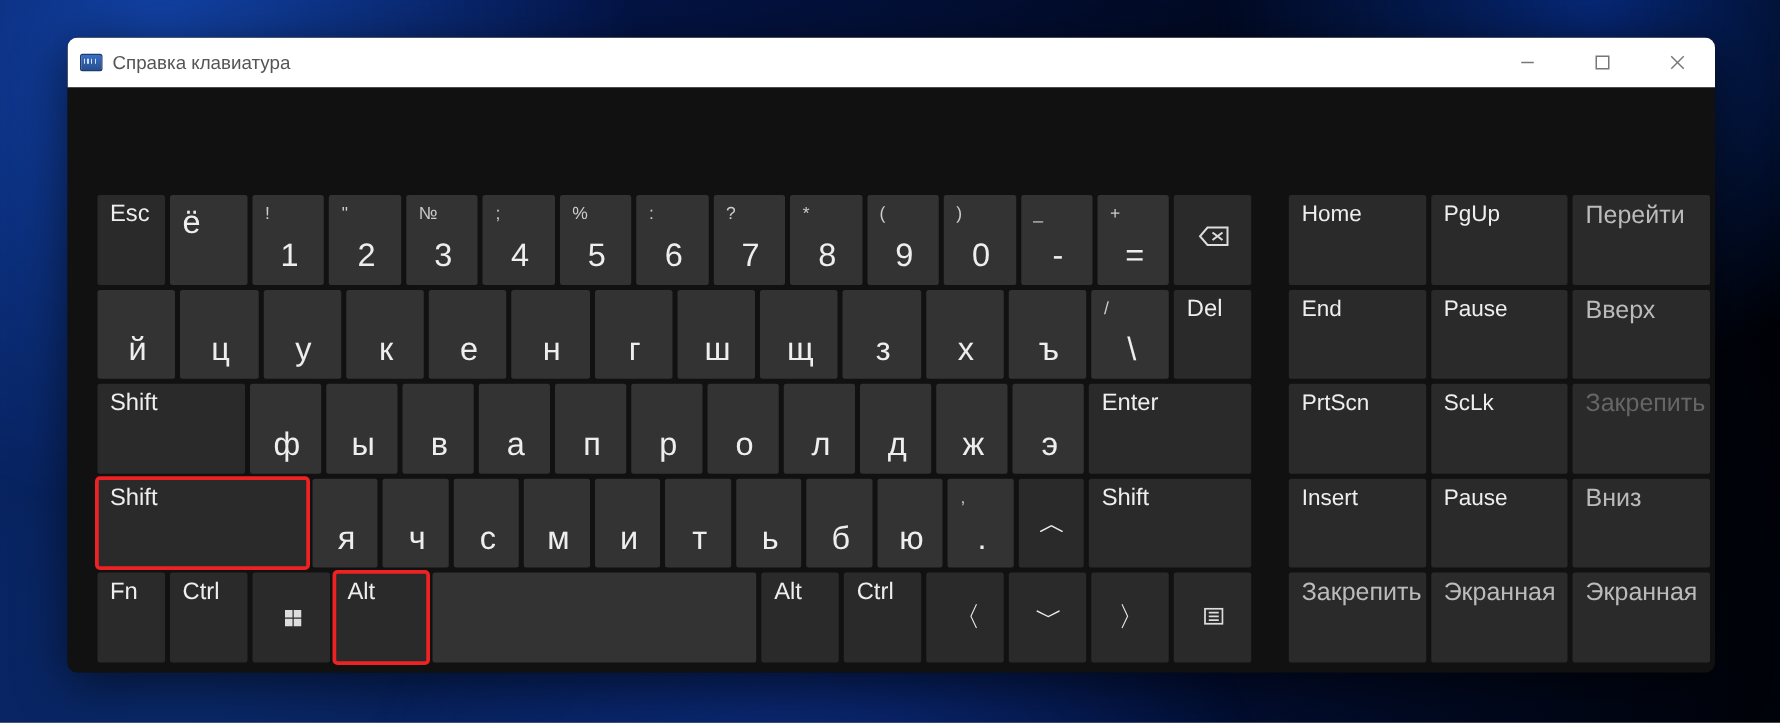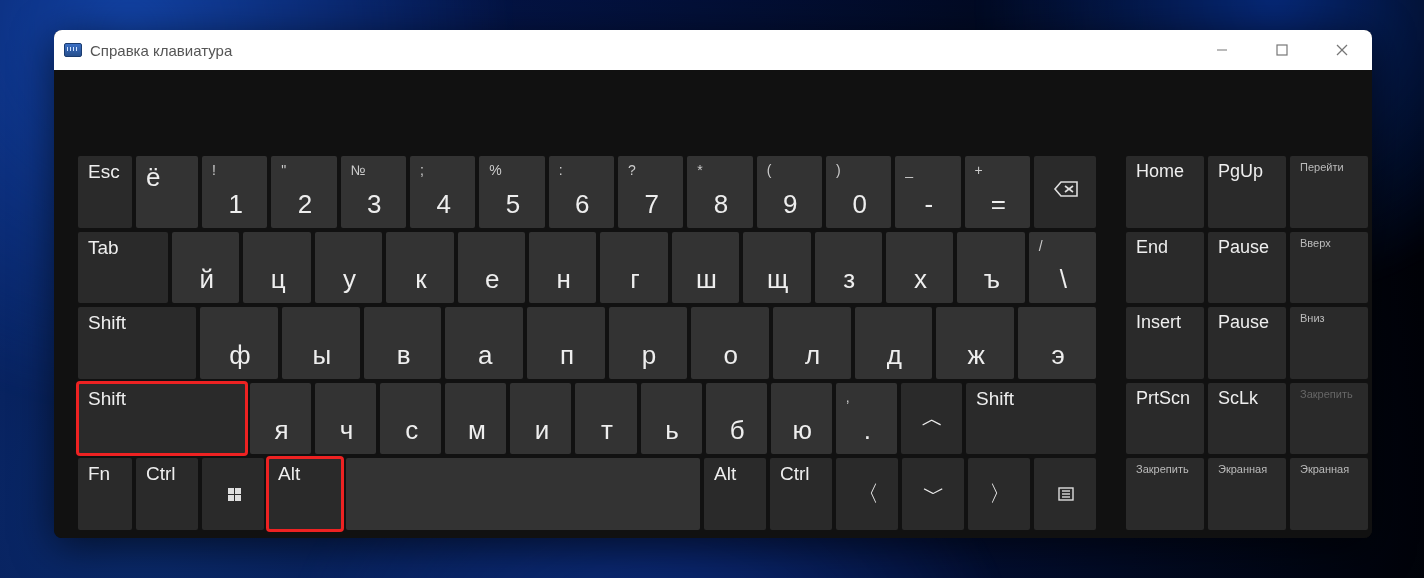"Перейти" .key.side.small .lbl { font-size: 11px -> 20px }
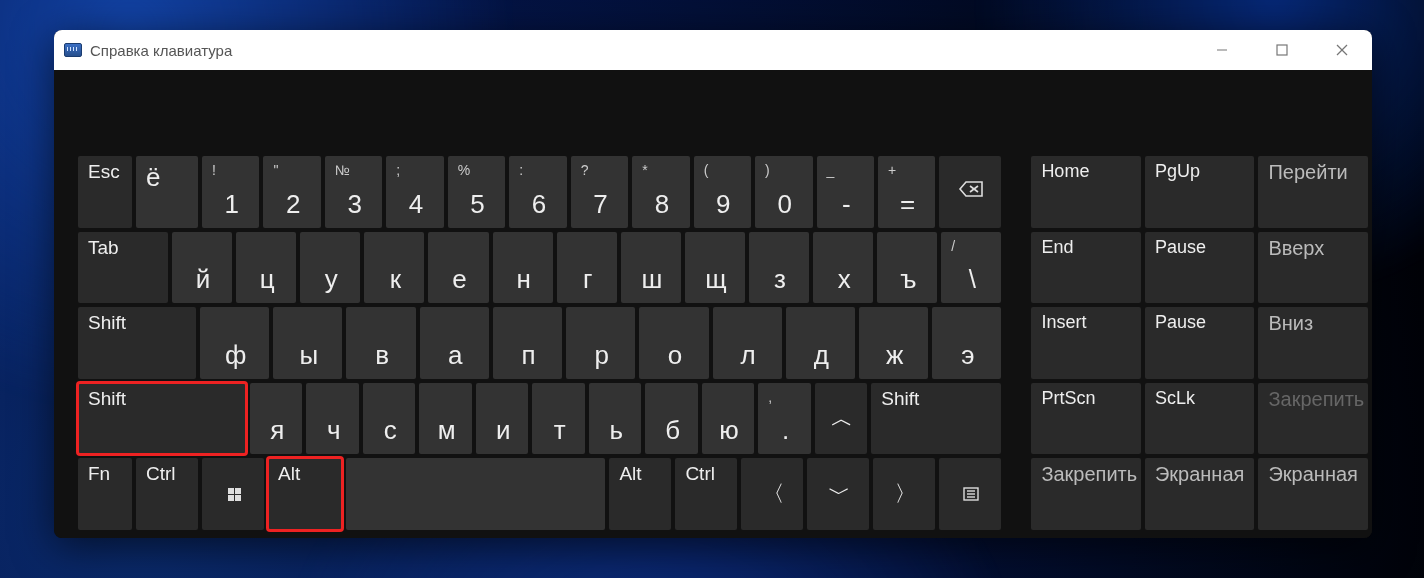"Tab" div.key { html: <div> <span>Tab</span> </div> -> none }
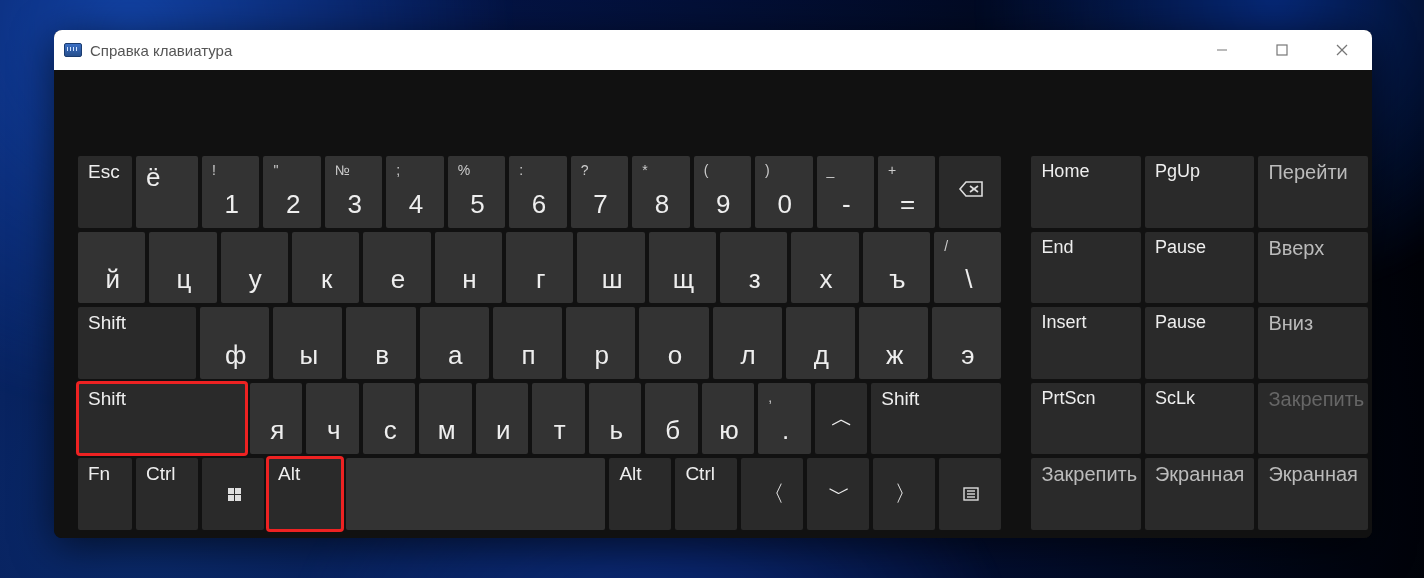"Del" div.key { html: none -> <div> <span>Del</span> </div> }
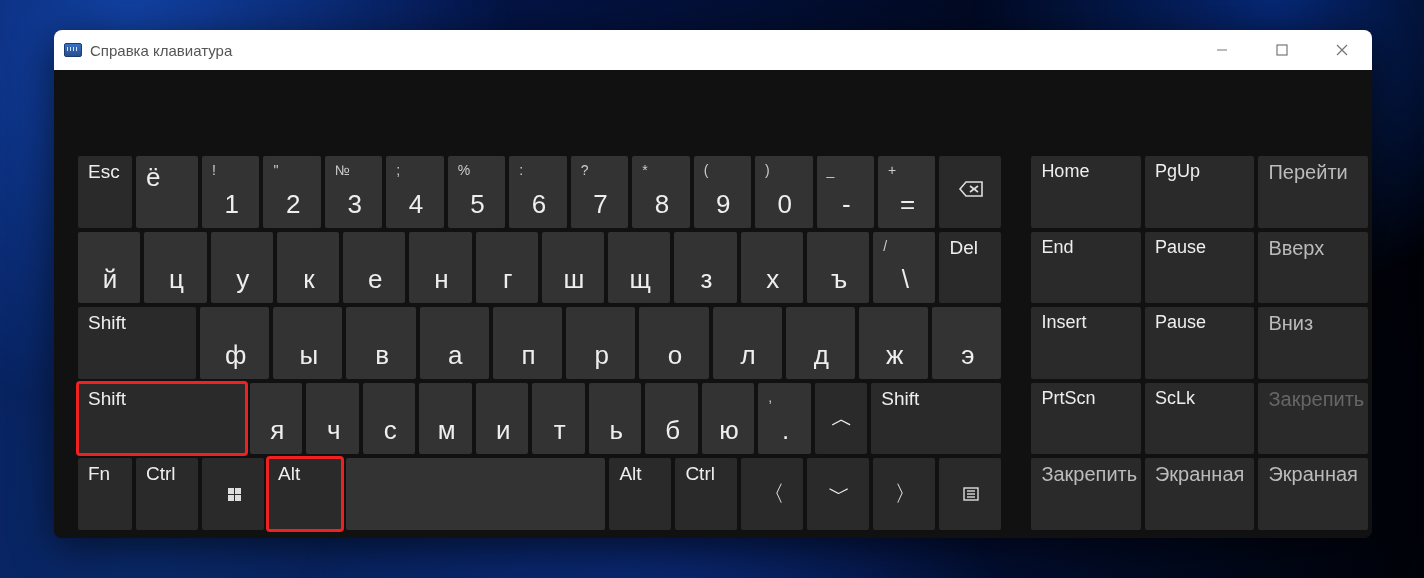"Enter" div.key { html: none -> <div> <span>Enter</span> </div> }
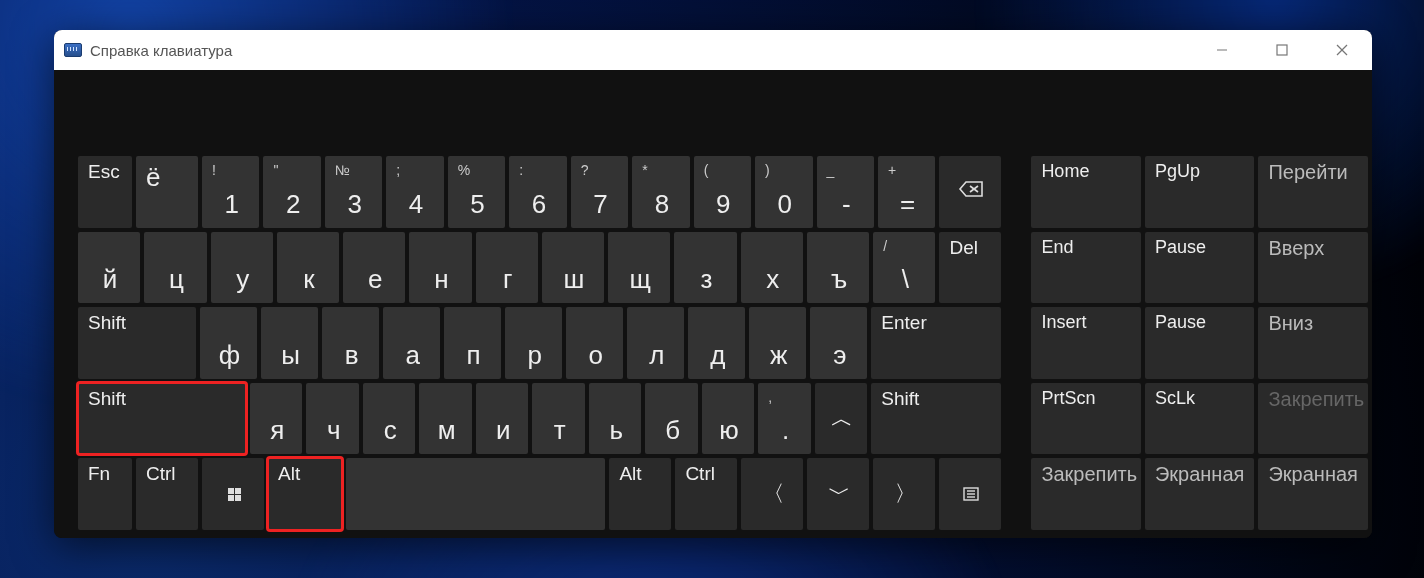"Insert" div.row { order: before "PrtScn" -> after "PrtScn" }
